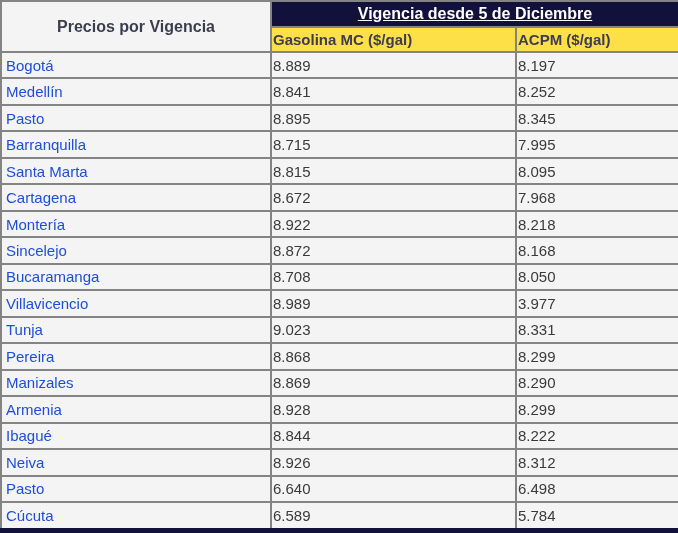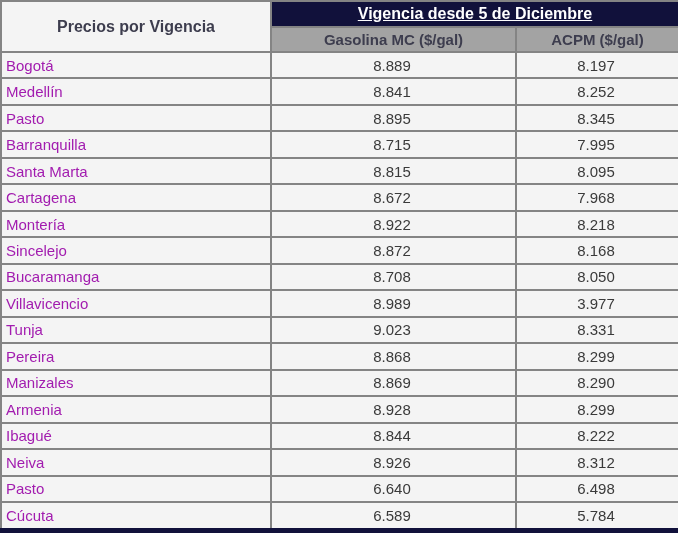"Gasolina MC ($/gal)" th.colhead { background: #a3a3a3 -> #fde047; text-align: center -> left }
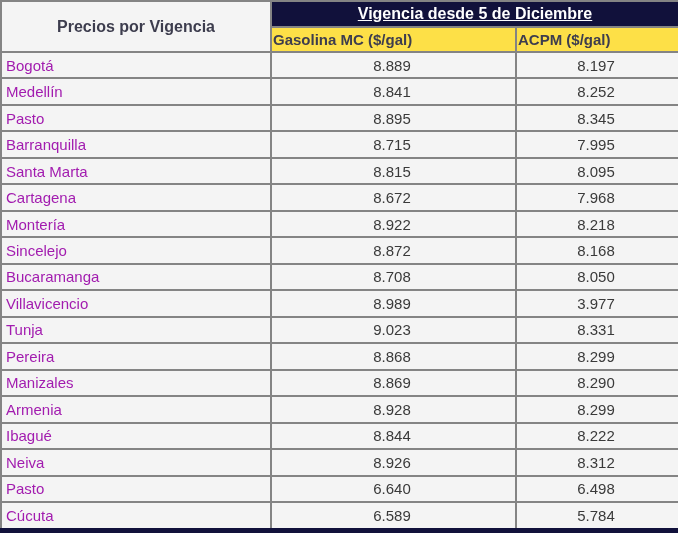"Bogotá" td.city { color: #a21caf -> #1d4ed8 }
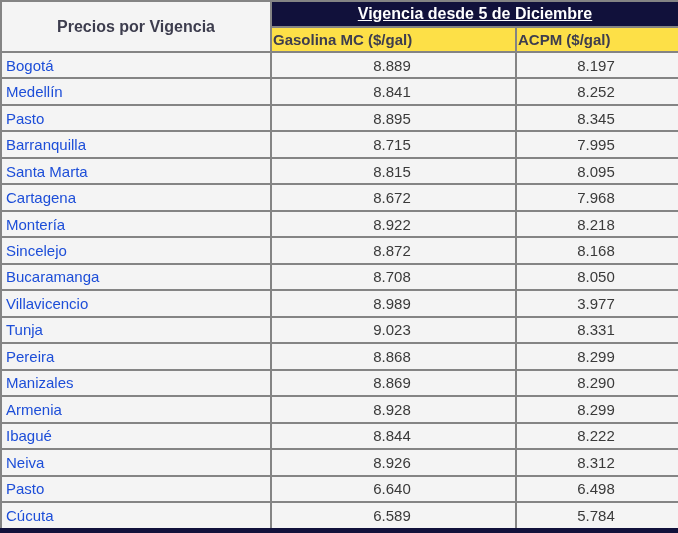"8.889" td.num { text-align: center -> left }
